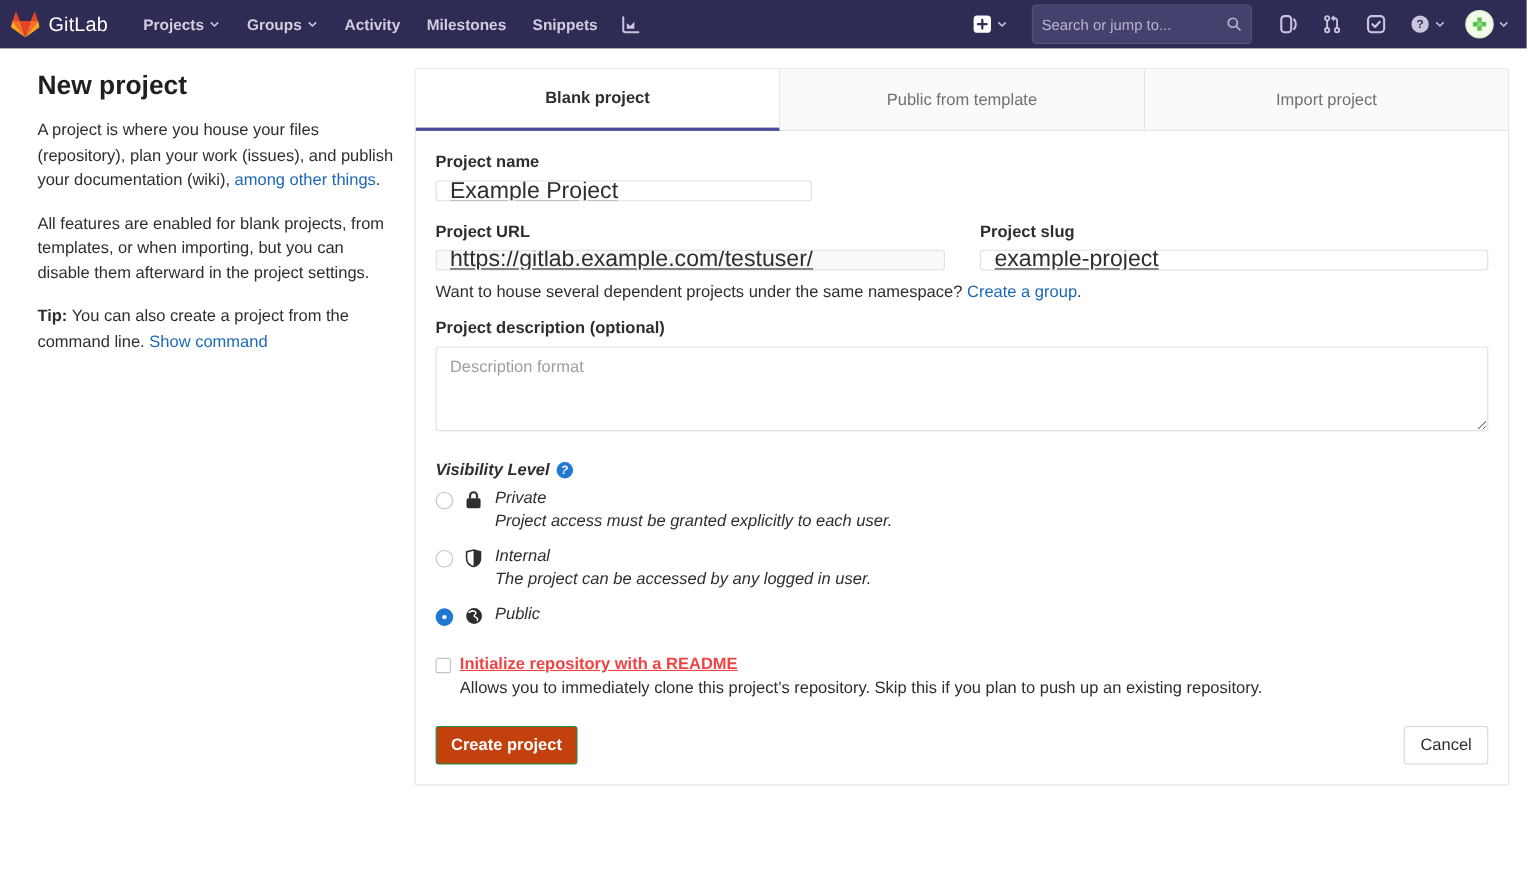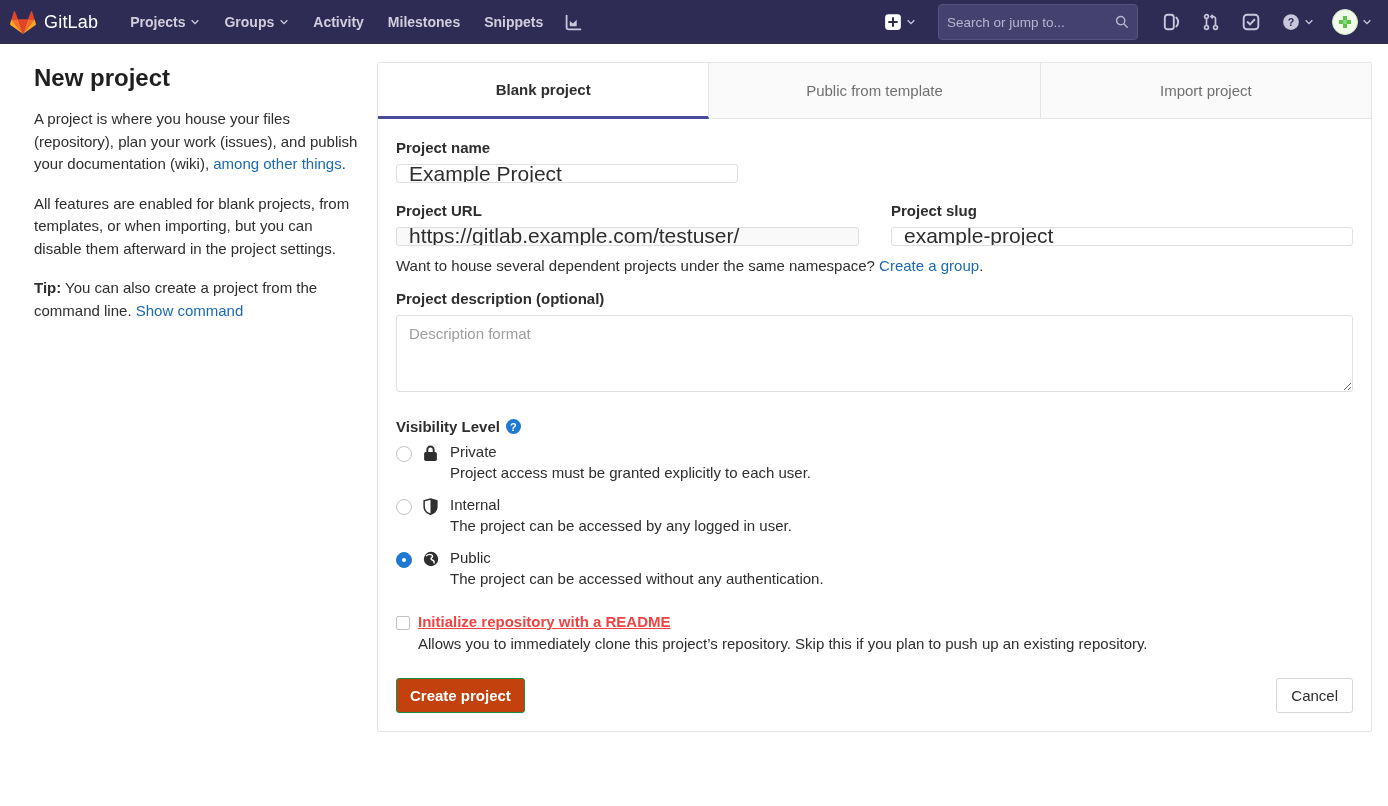"Visibility Level" .vis-section { font-style: none -> italic }
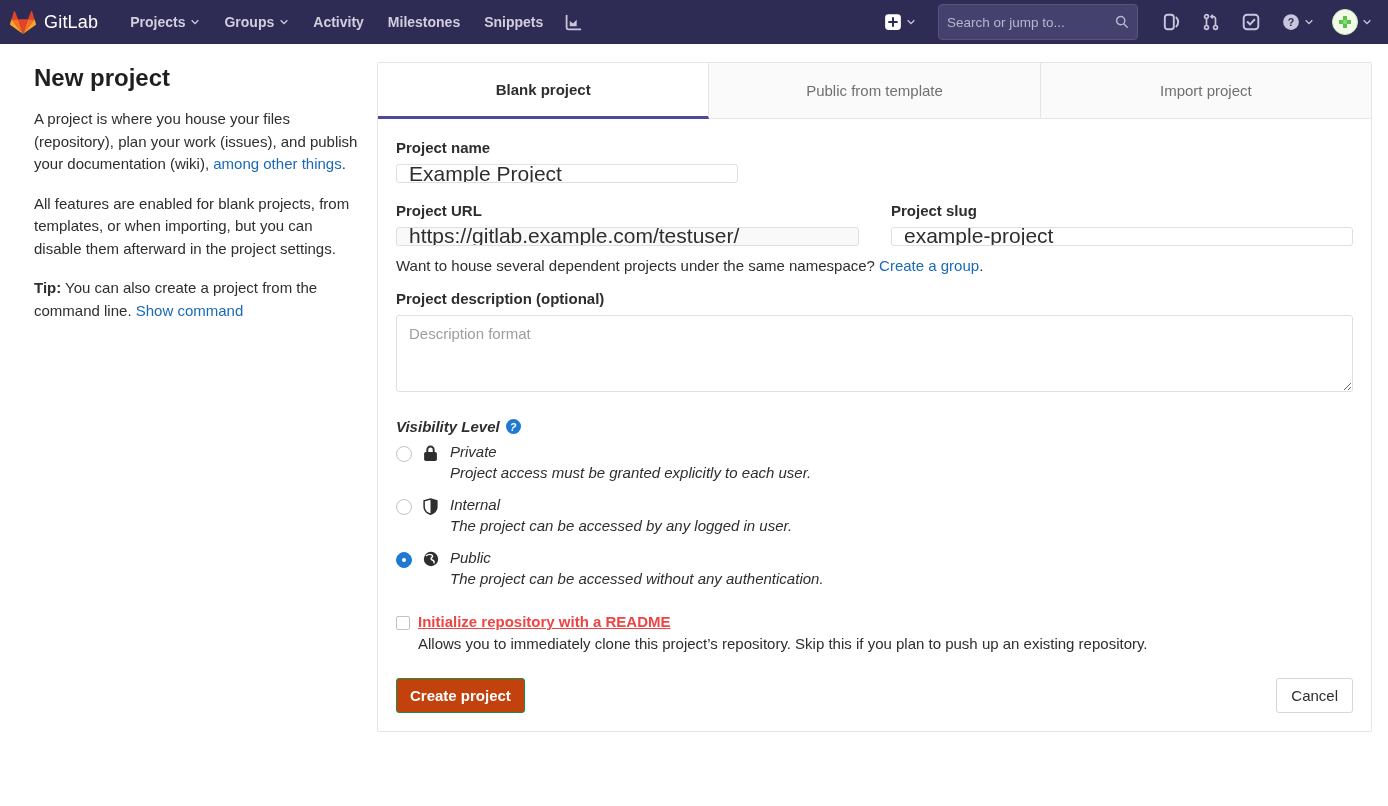"The project can be accessed without" div.vis-desc { html: <div>The project can be accessed without any authentication.</div> -> none }
